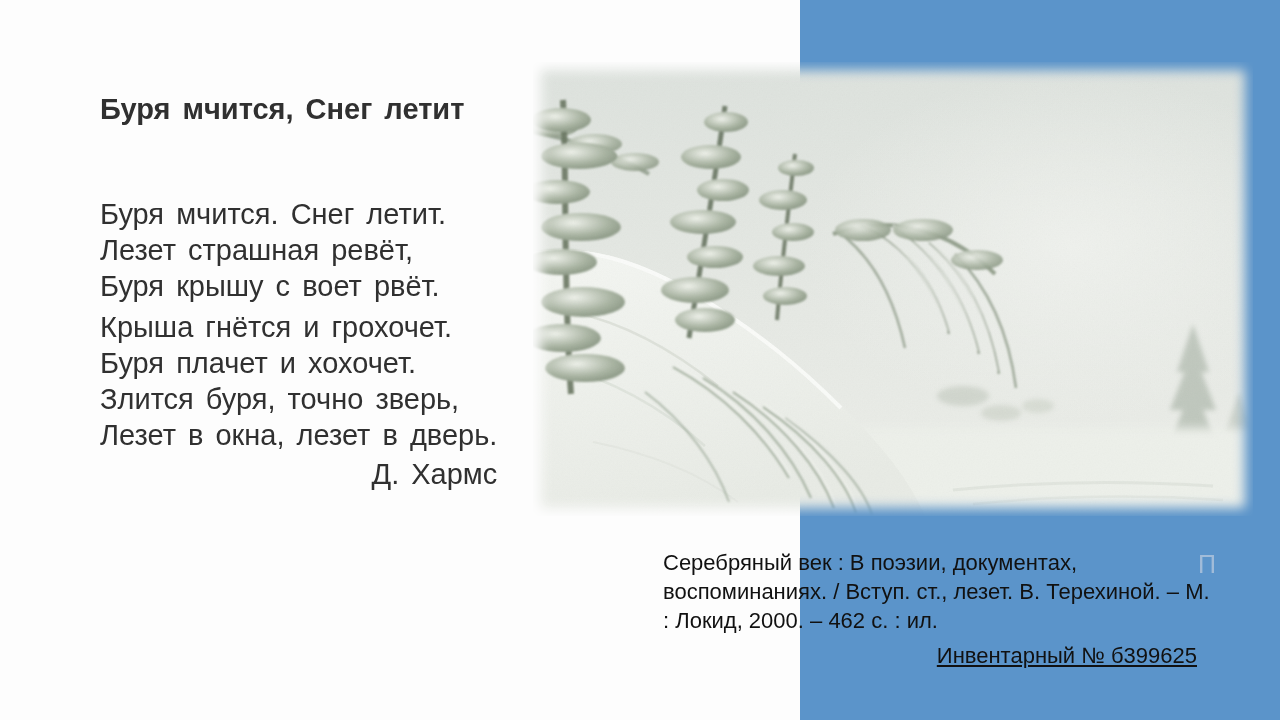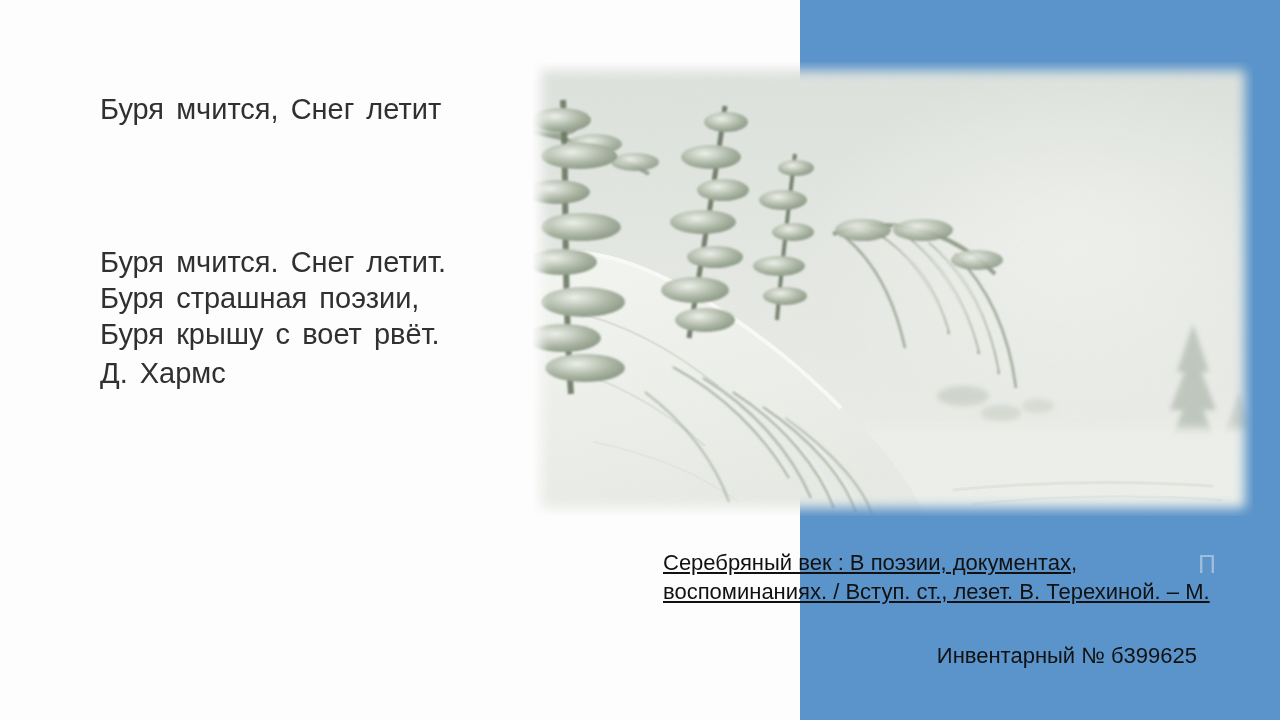"Буря мчится, Снег летит" .title { font-weight: 400 -> 700 }
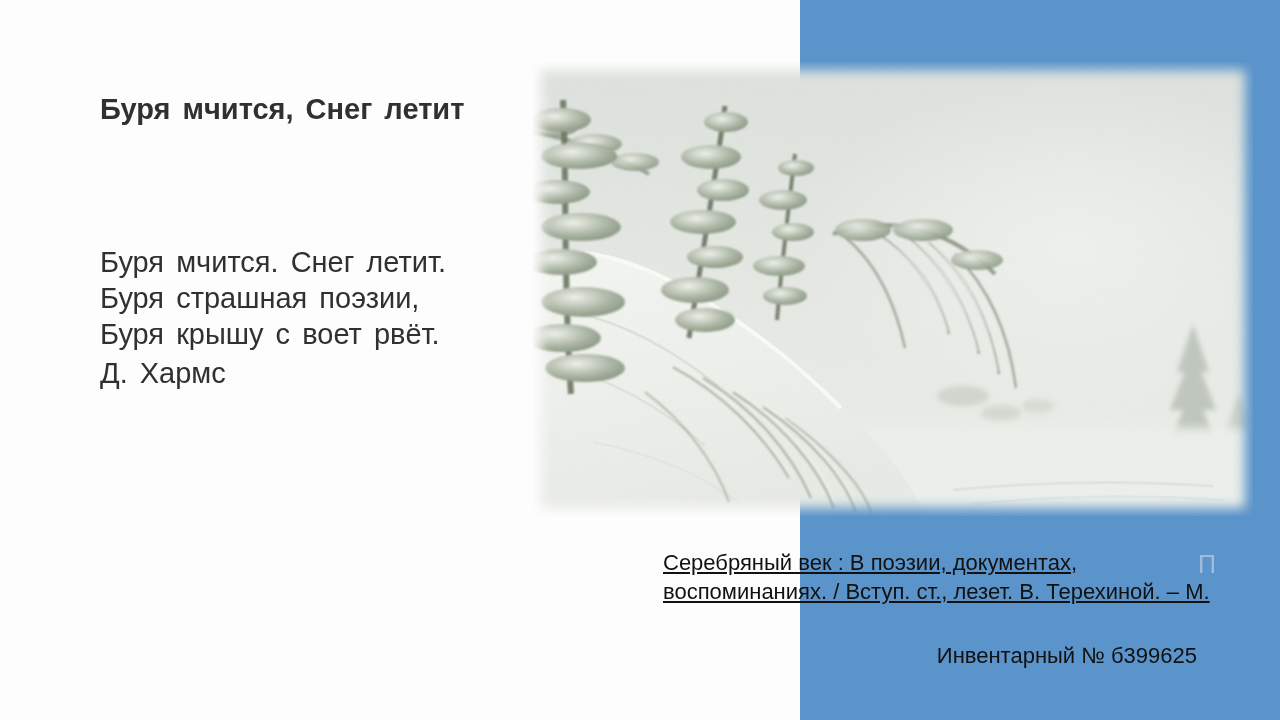"Буря мчится. Снег летит." .poem { margin-top: 48px -> none }
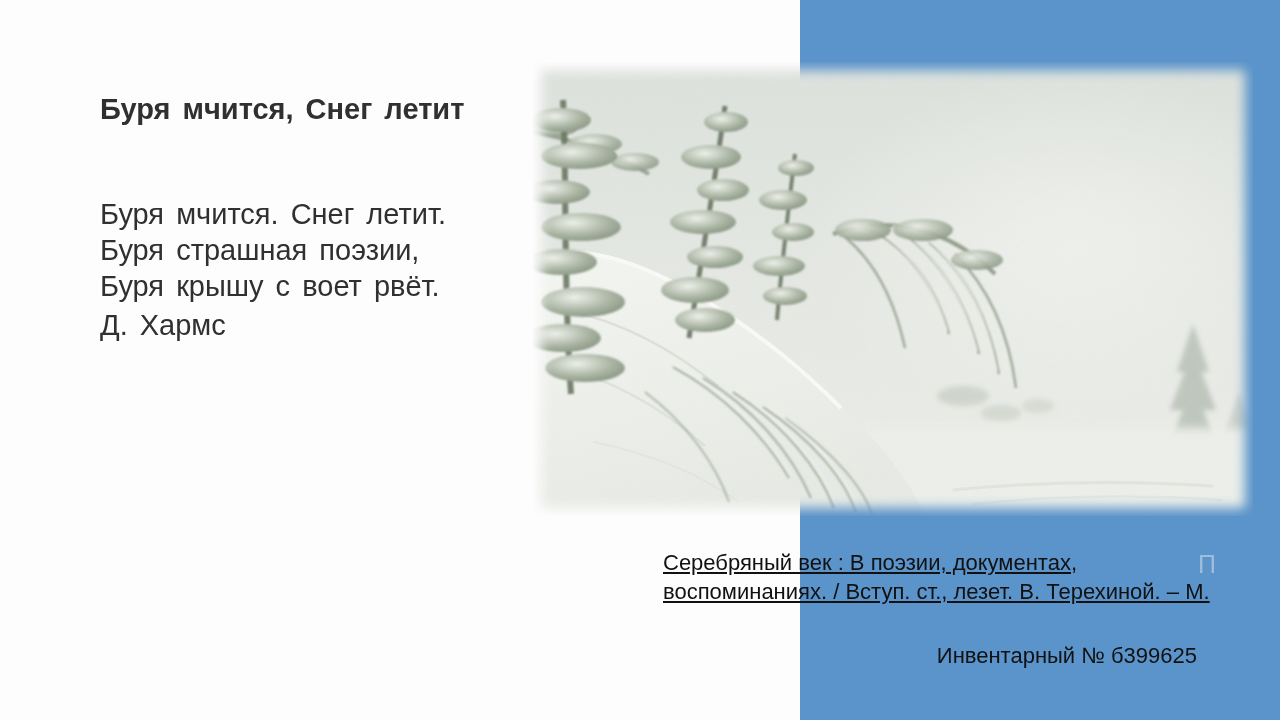"Буря страшная поэзии," div.pline { text: Буря страшная поэзии -> Лезет страшная ревёт }
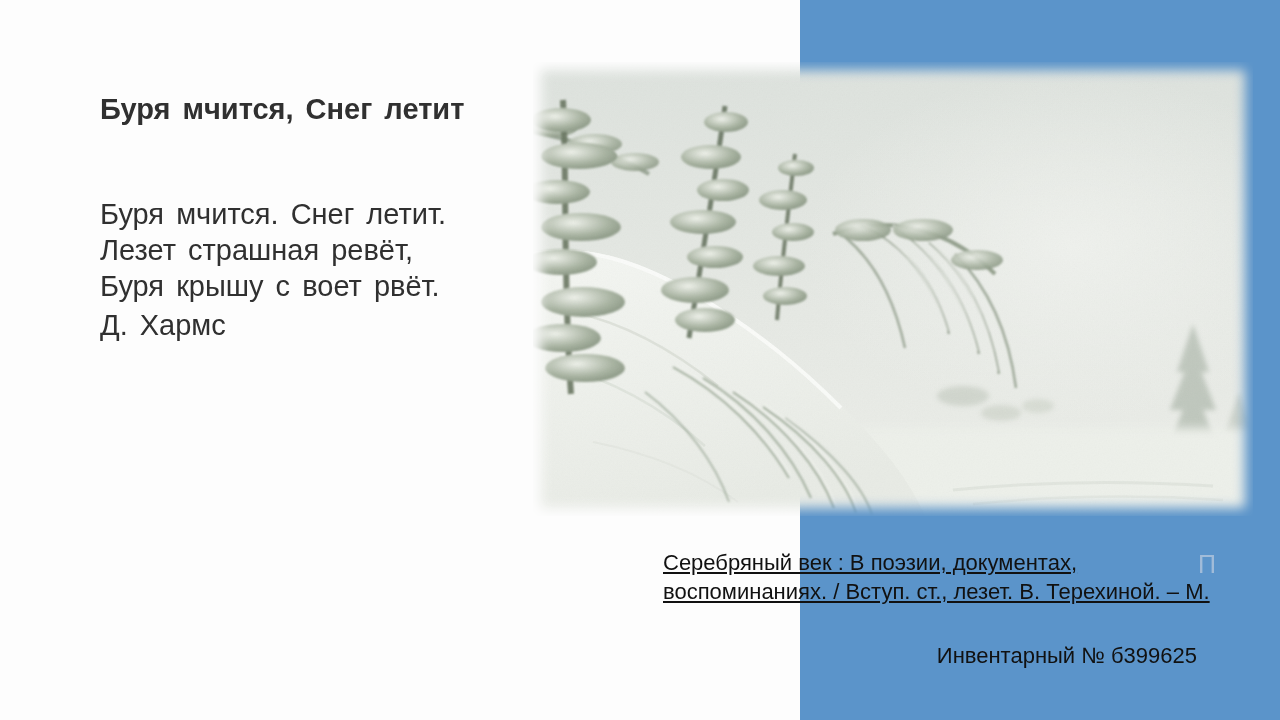"Крыша гнётся и грохочет." div.stanza { html: none -> <div> <div>Крыша гнётся и грохочет.</div> <div>Буря плачет и хохочет.</div> <div>Злится буря, точно зверь,</div> <div>Лезет в окна, лезет в дверь.</div> </div> }
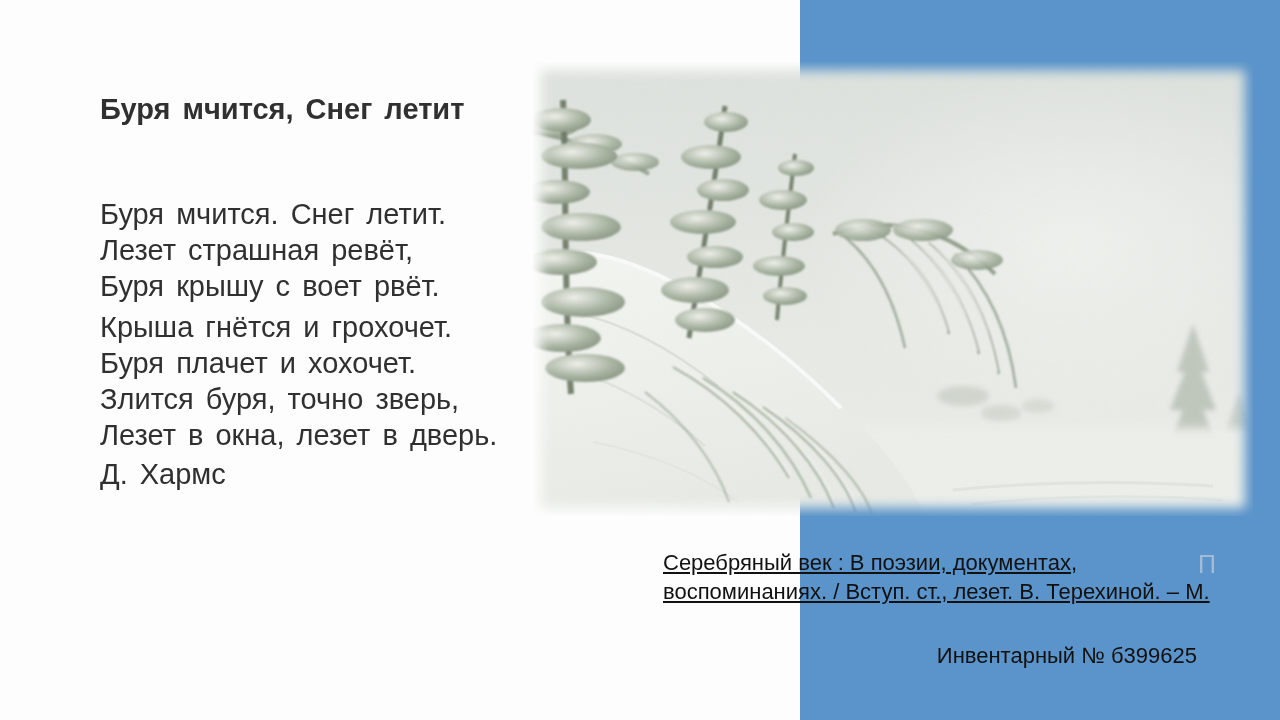"Д. Хармс" .author { text-align: none -> right }
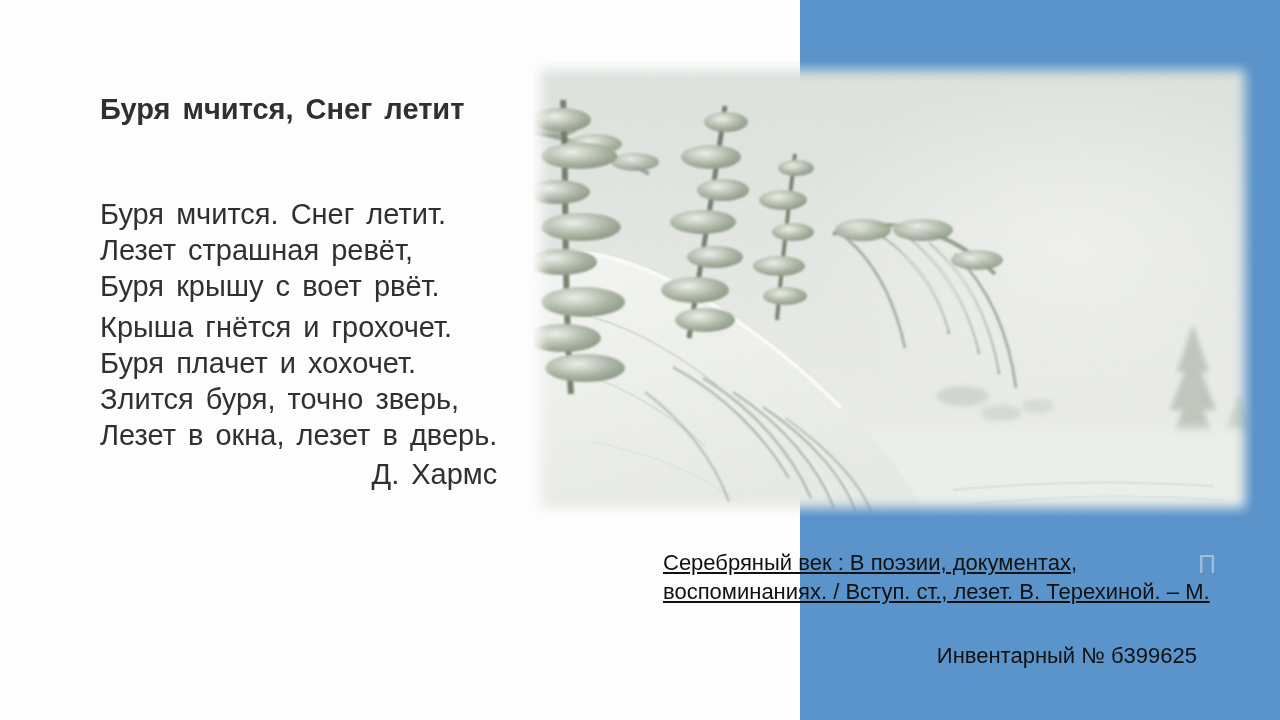"Серебряный век : В поэзии," .citation div { text-decoration: underline -> none }
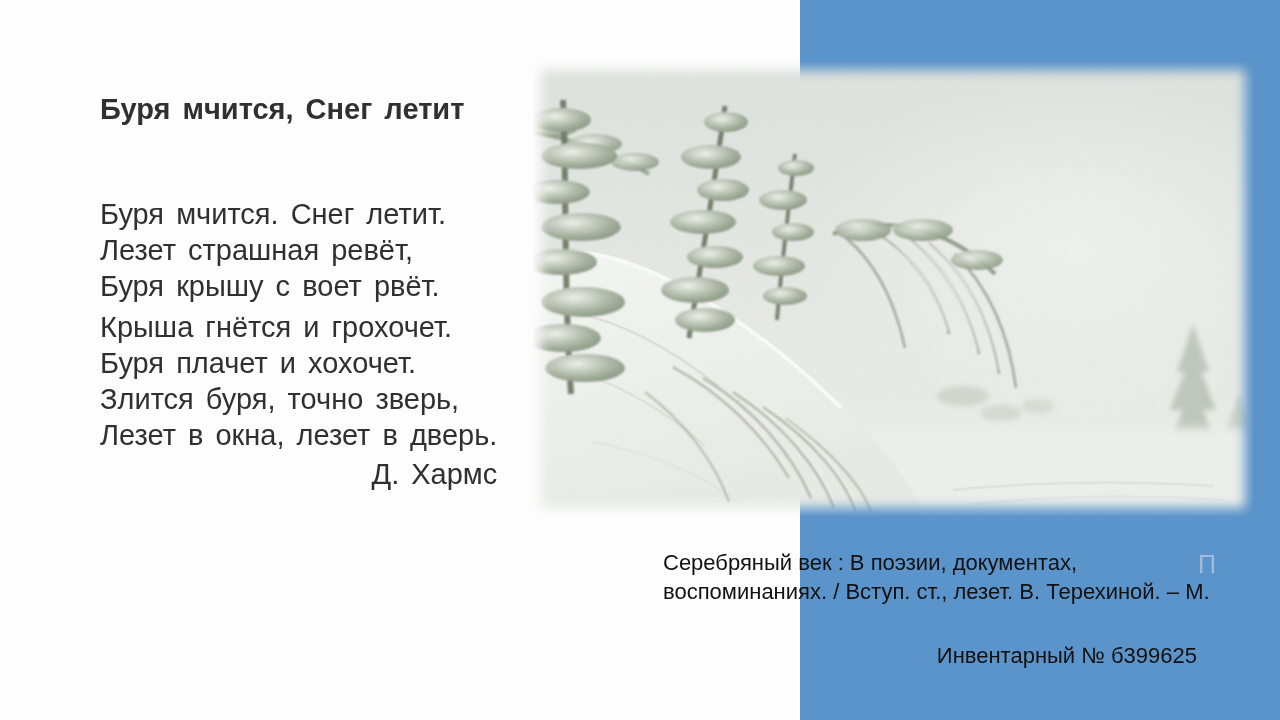": Локид, 2000. – 462" div { html: none -> <div>: Локид, 2000. – 462 с. : ил.</div> }
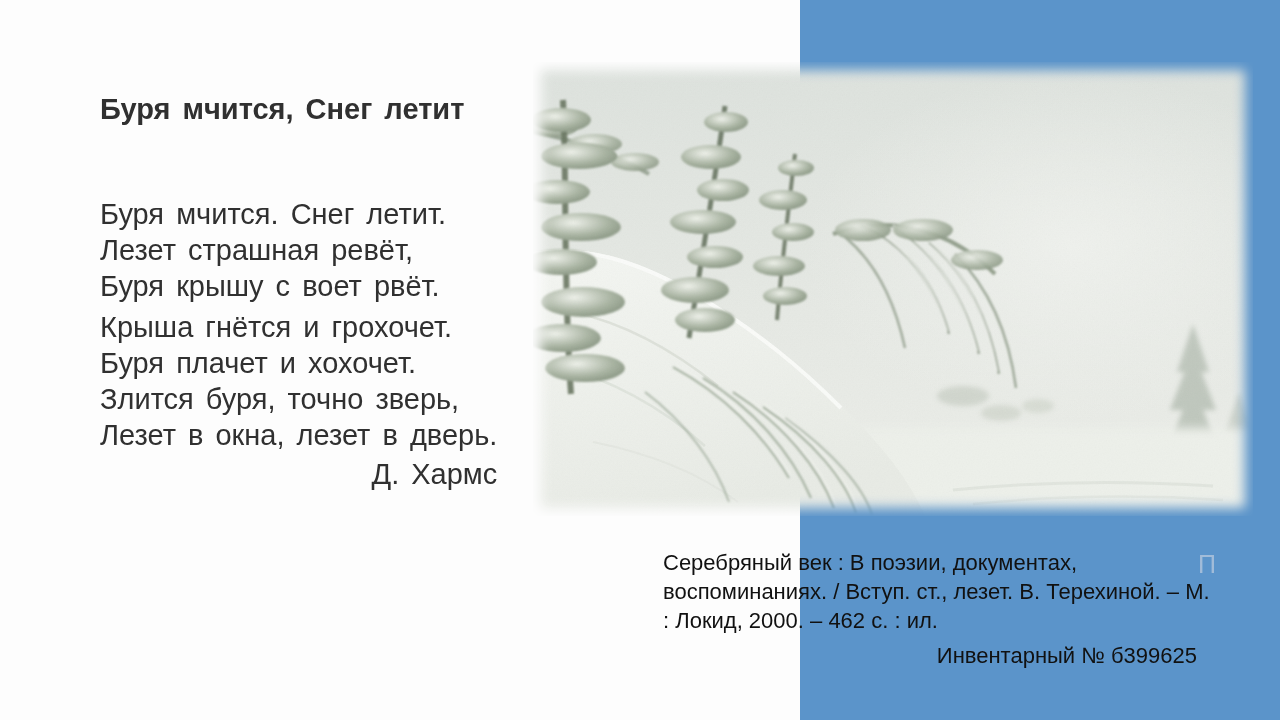"Инвентарный № б399625" .inventory { text-decoration: none -> underline }
